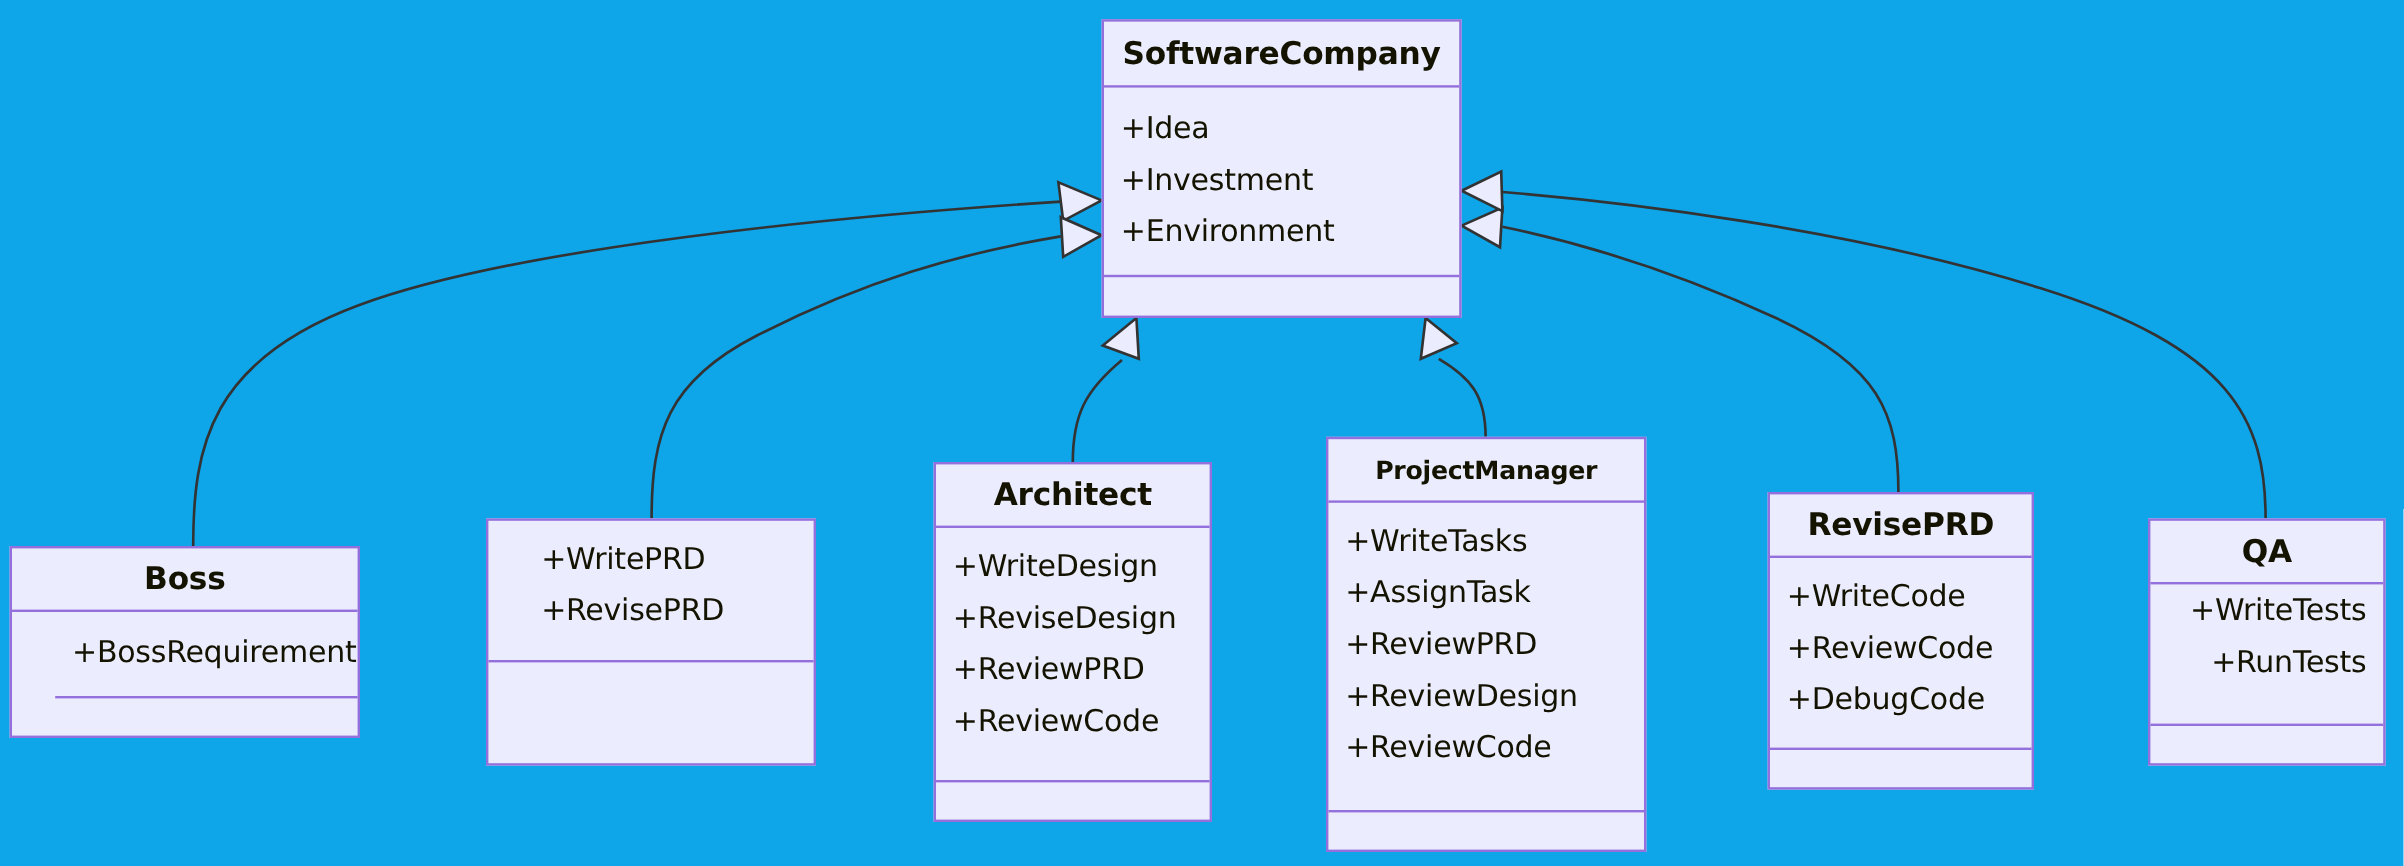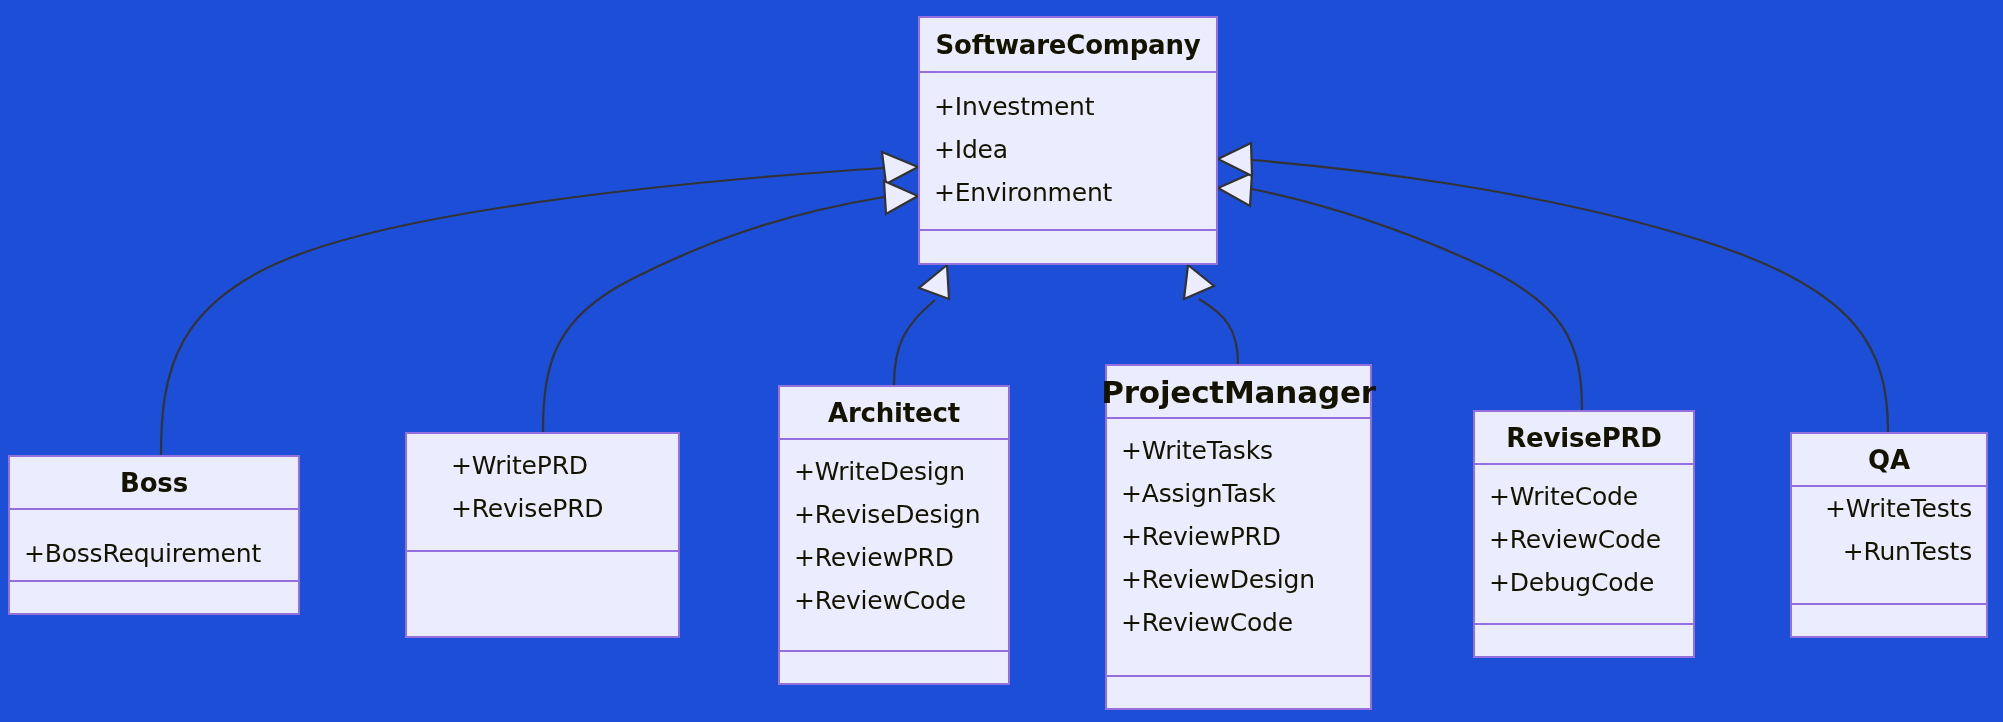"SoftwareCompany" #canvas { background: #1d4ed8 -> #0ea5e9 }
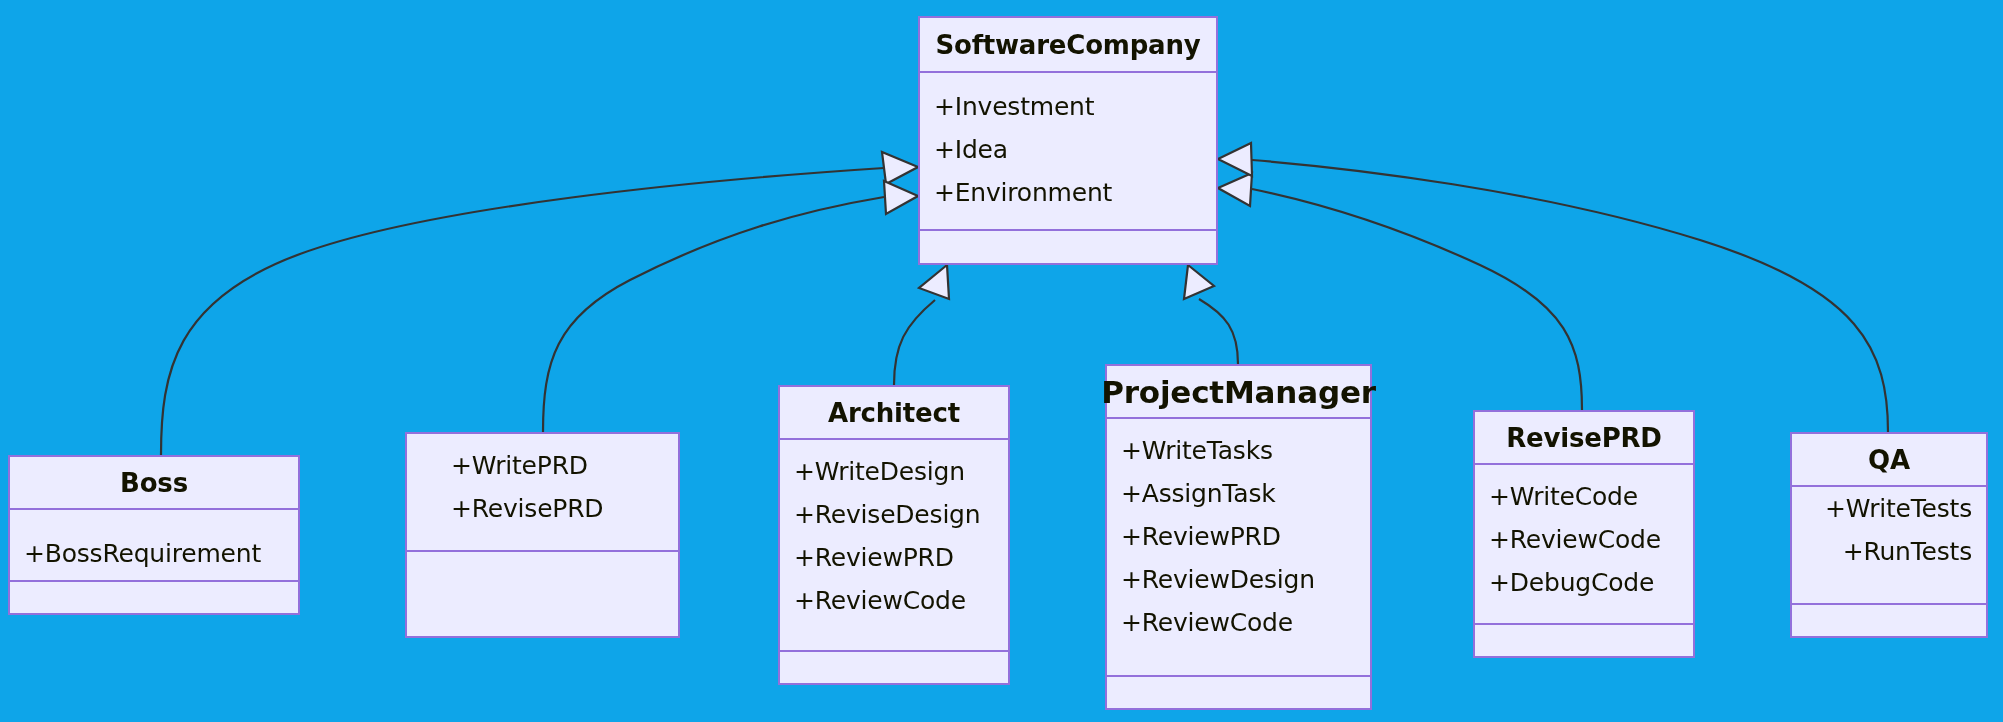"+Investment" div.member-row { order: before "+Idea" -> after "+Idea" }
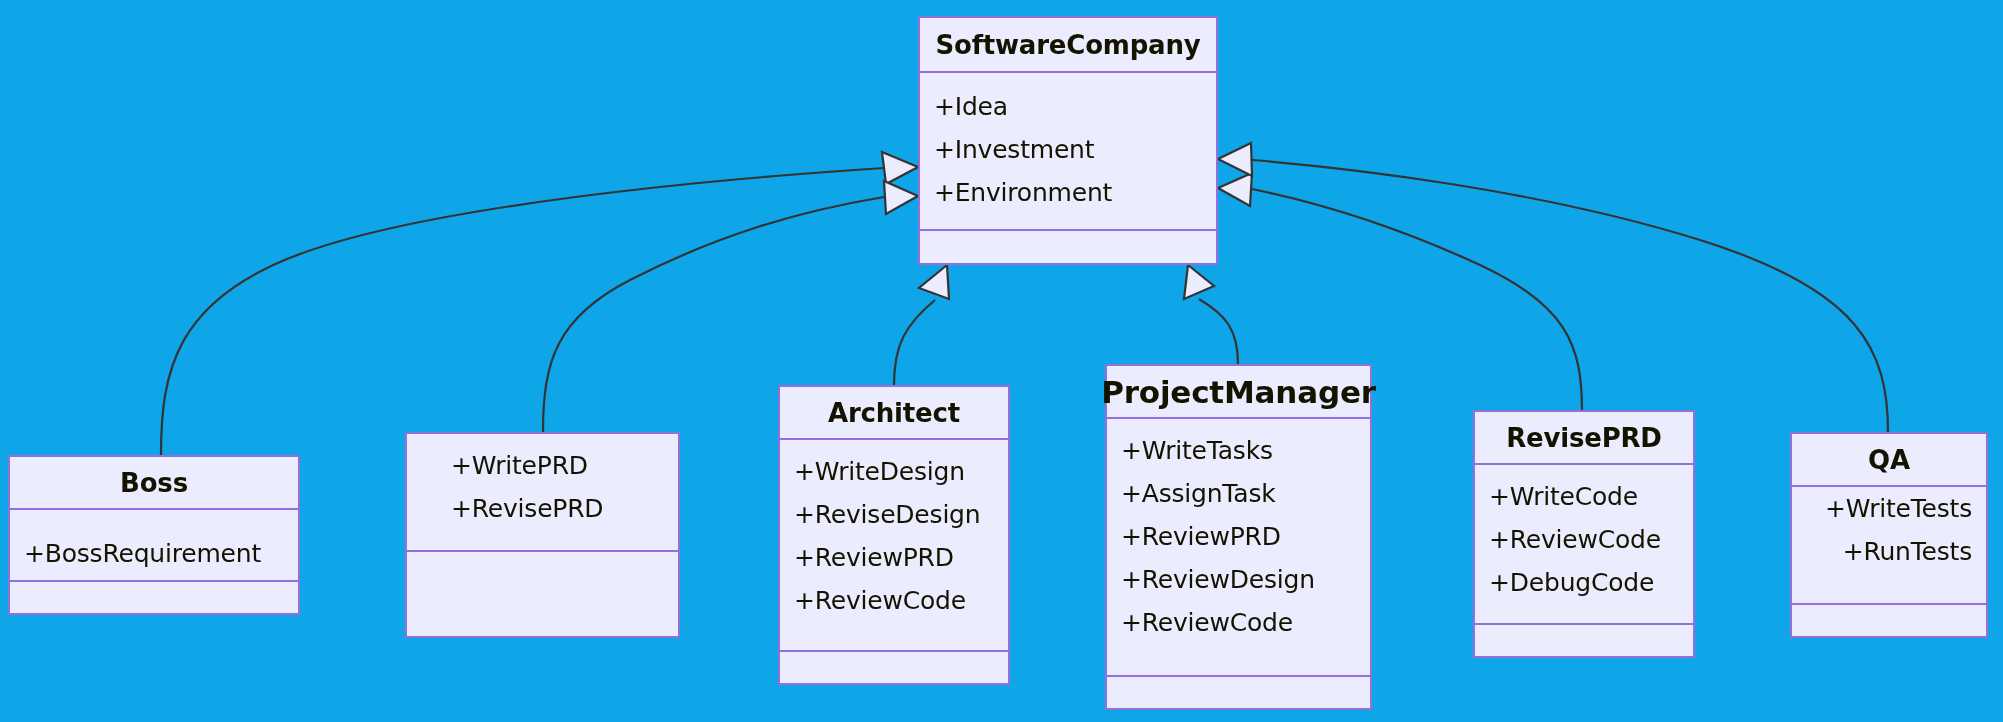"ProjectManager" div.node-title { font-size: 31px -> 21px }
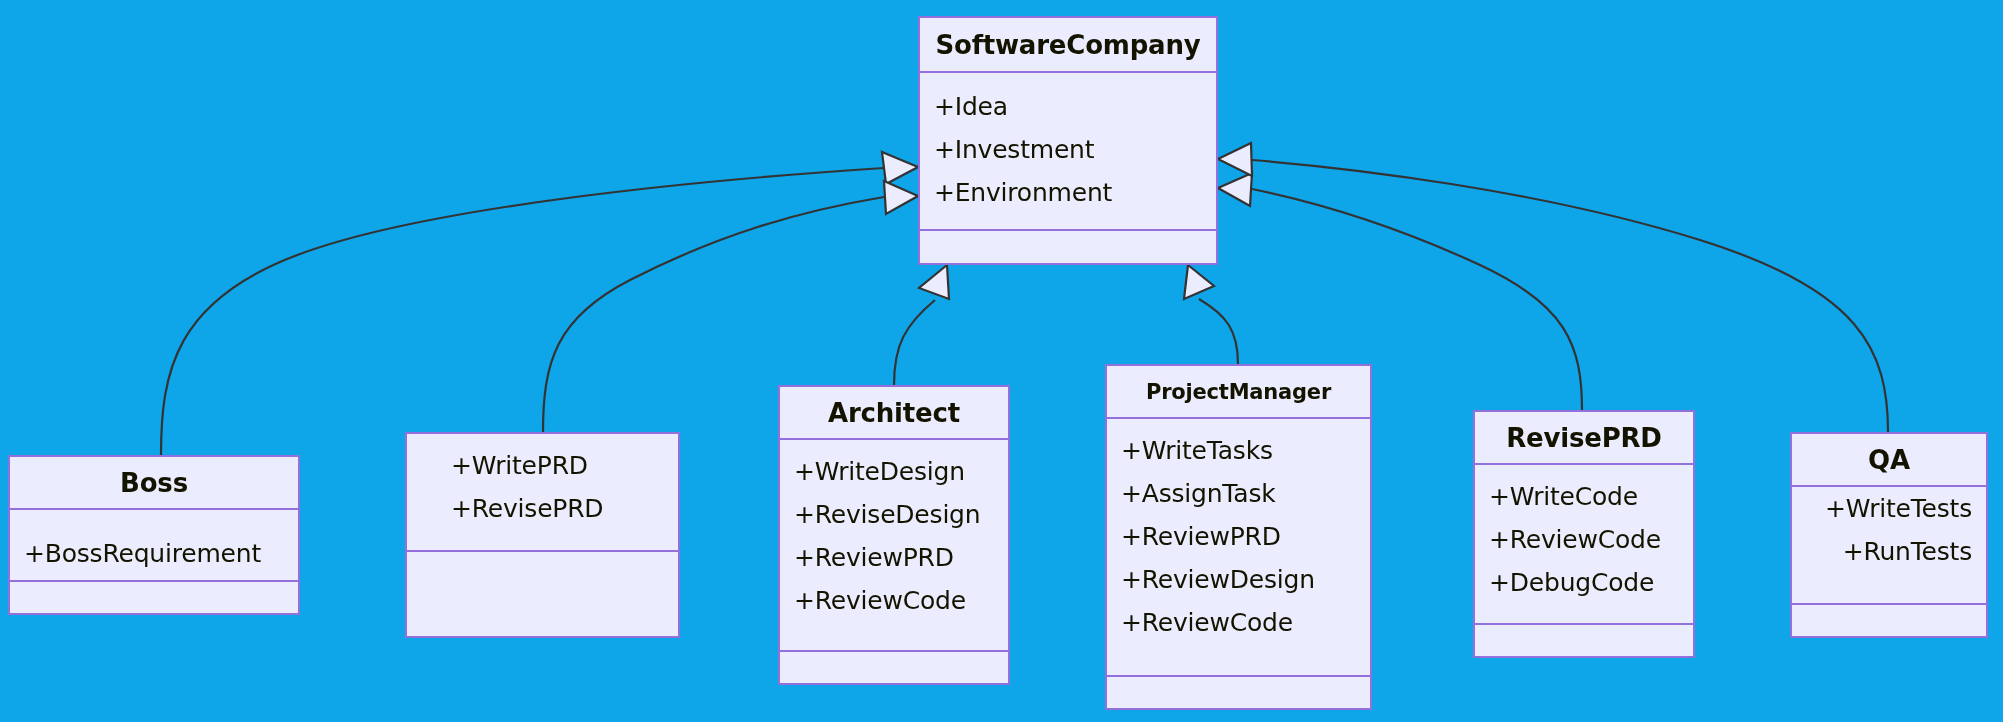"+BossRequirement" div.node-members { margin-left: none -> 36px; padding-top: 22px -> 12px }
